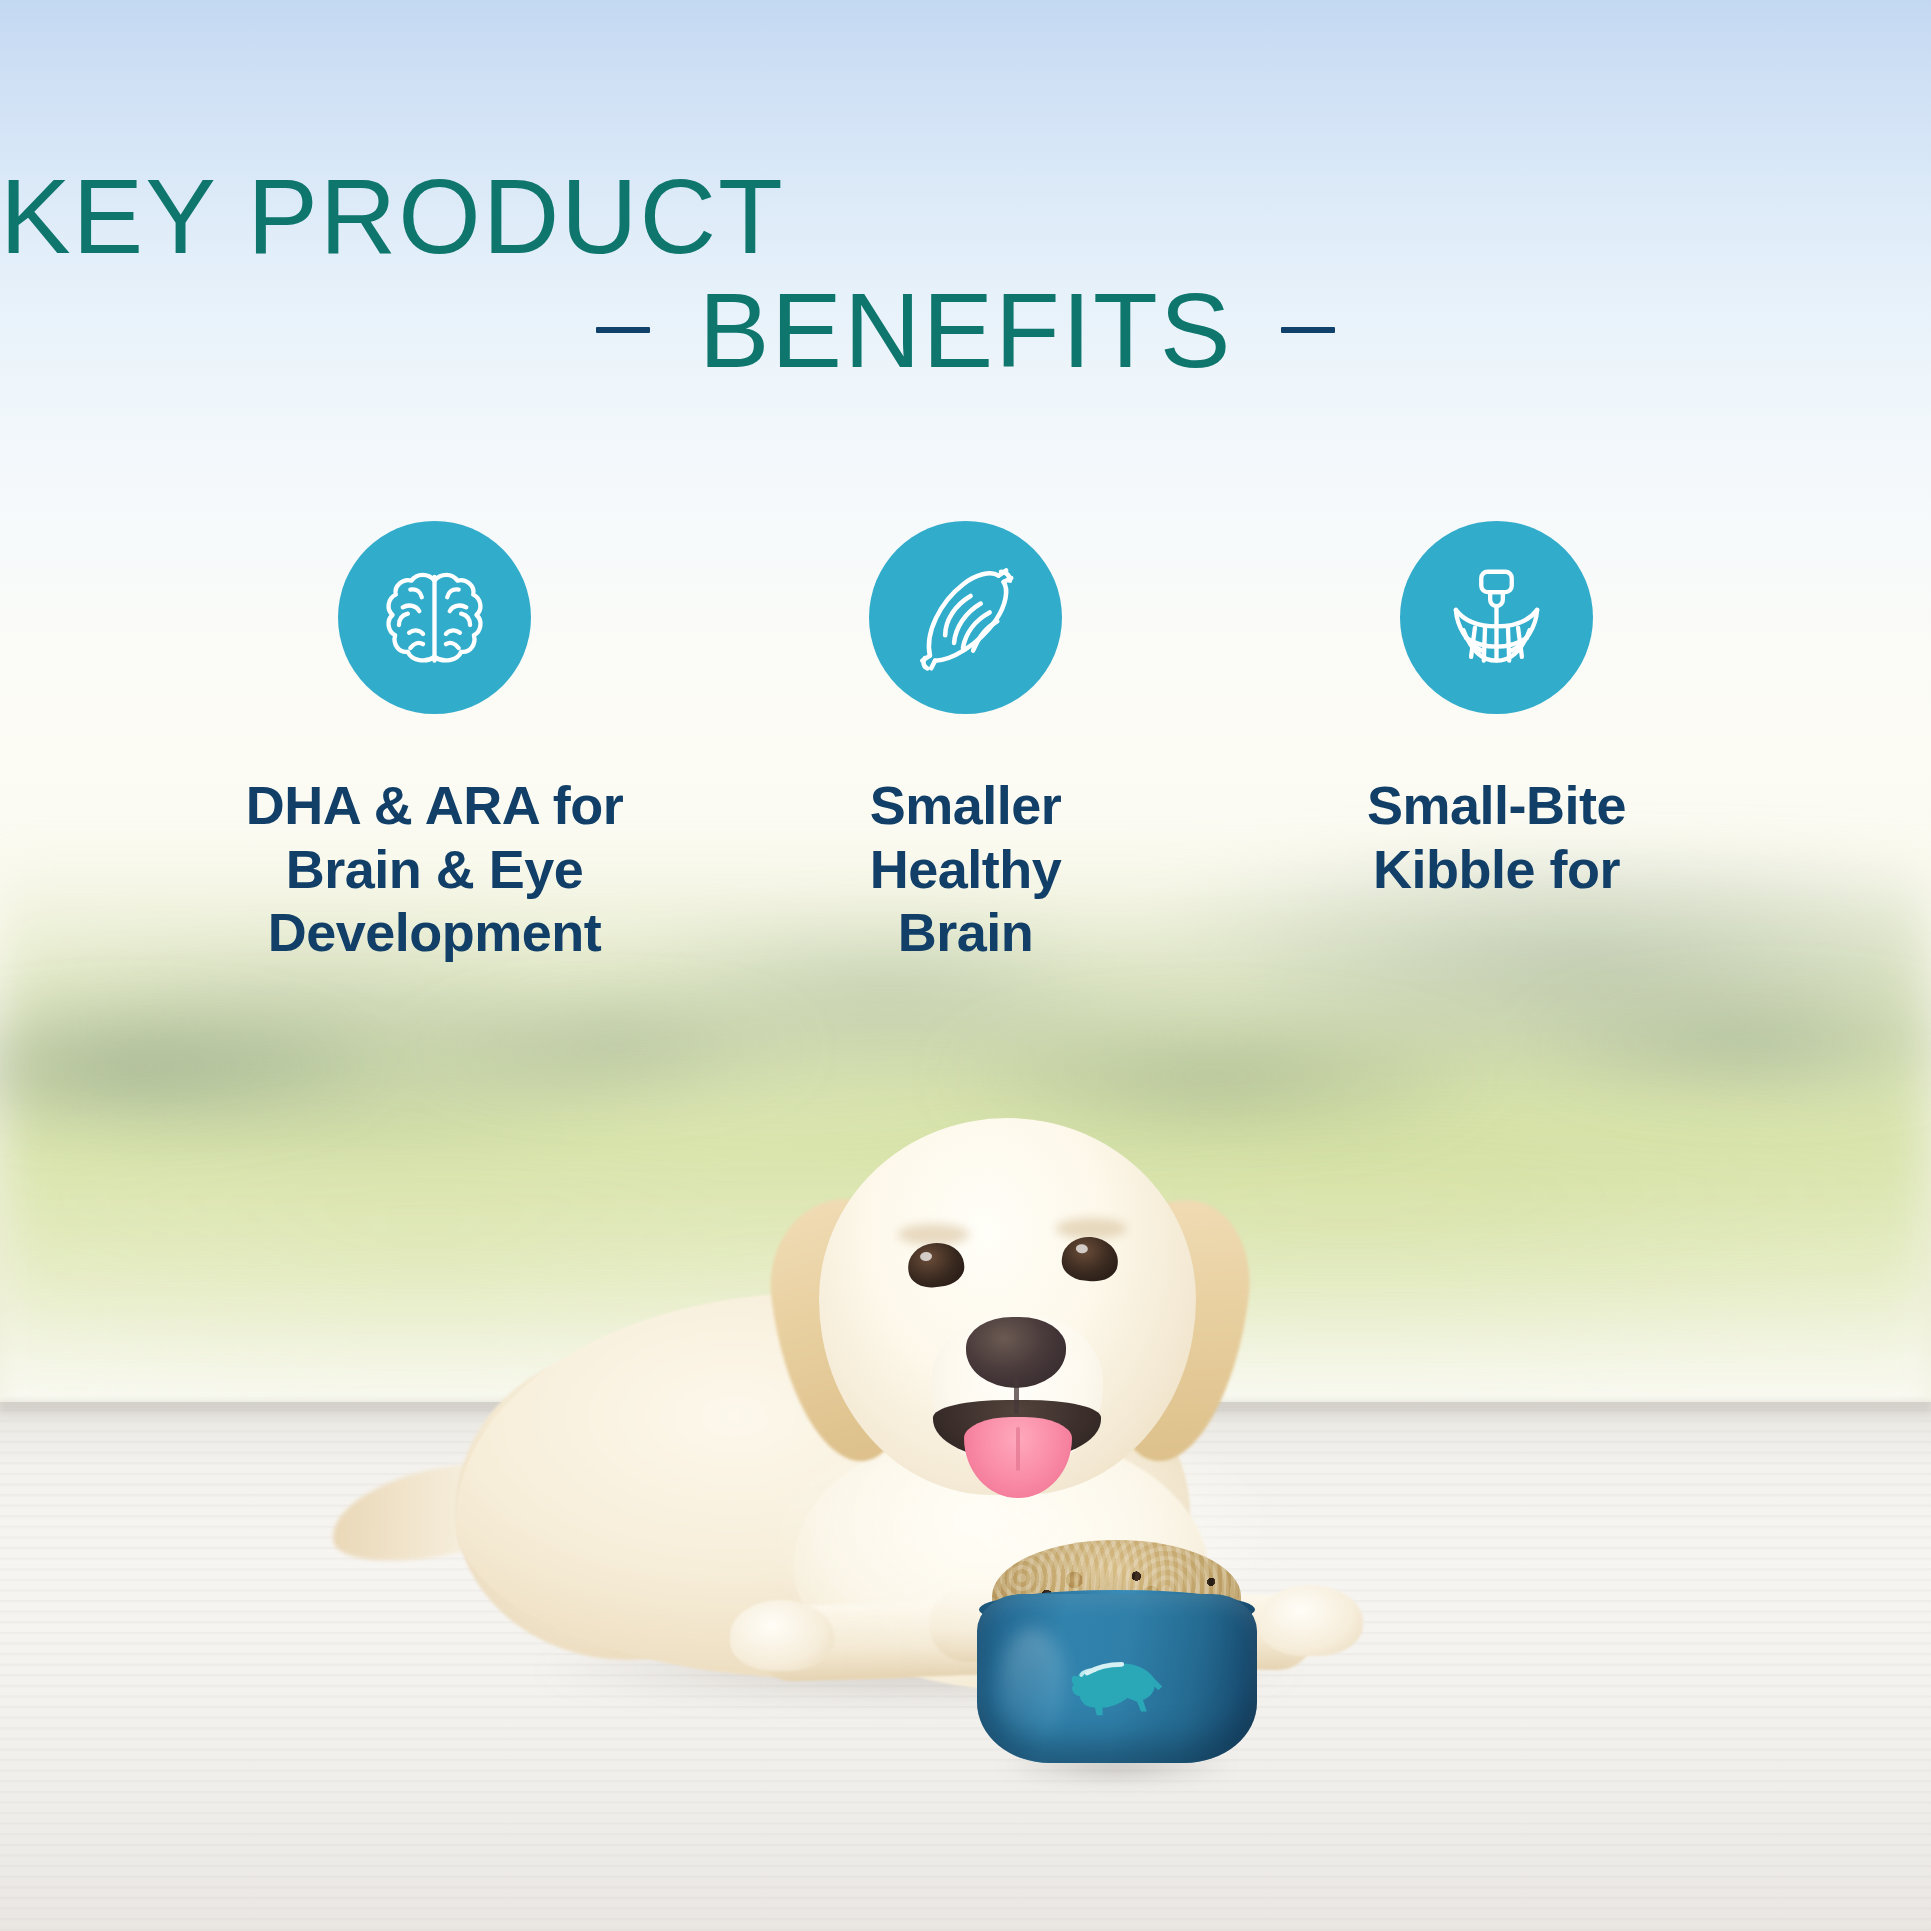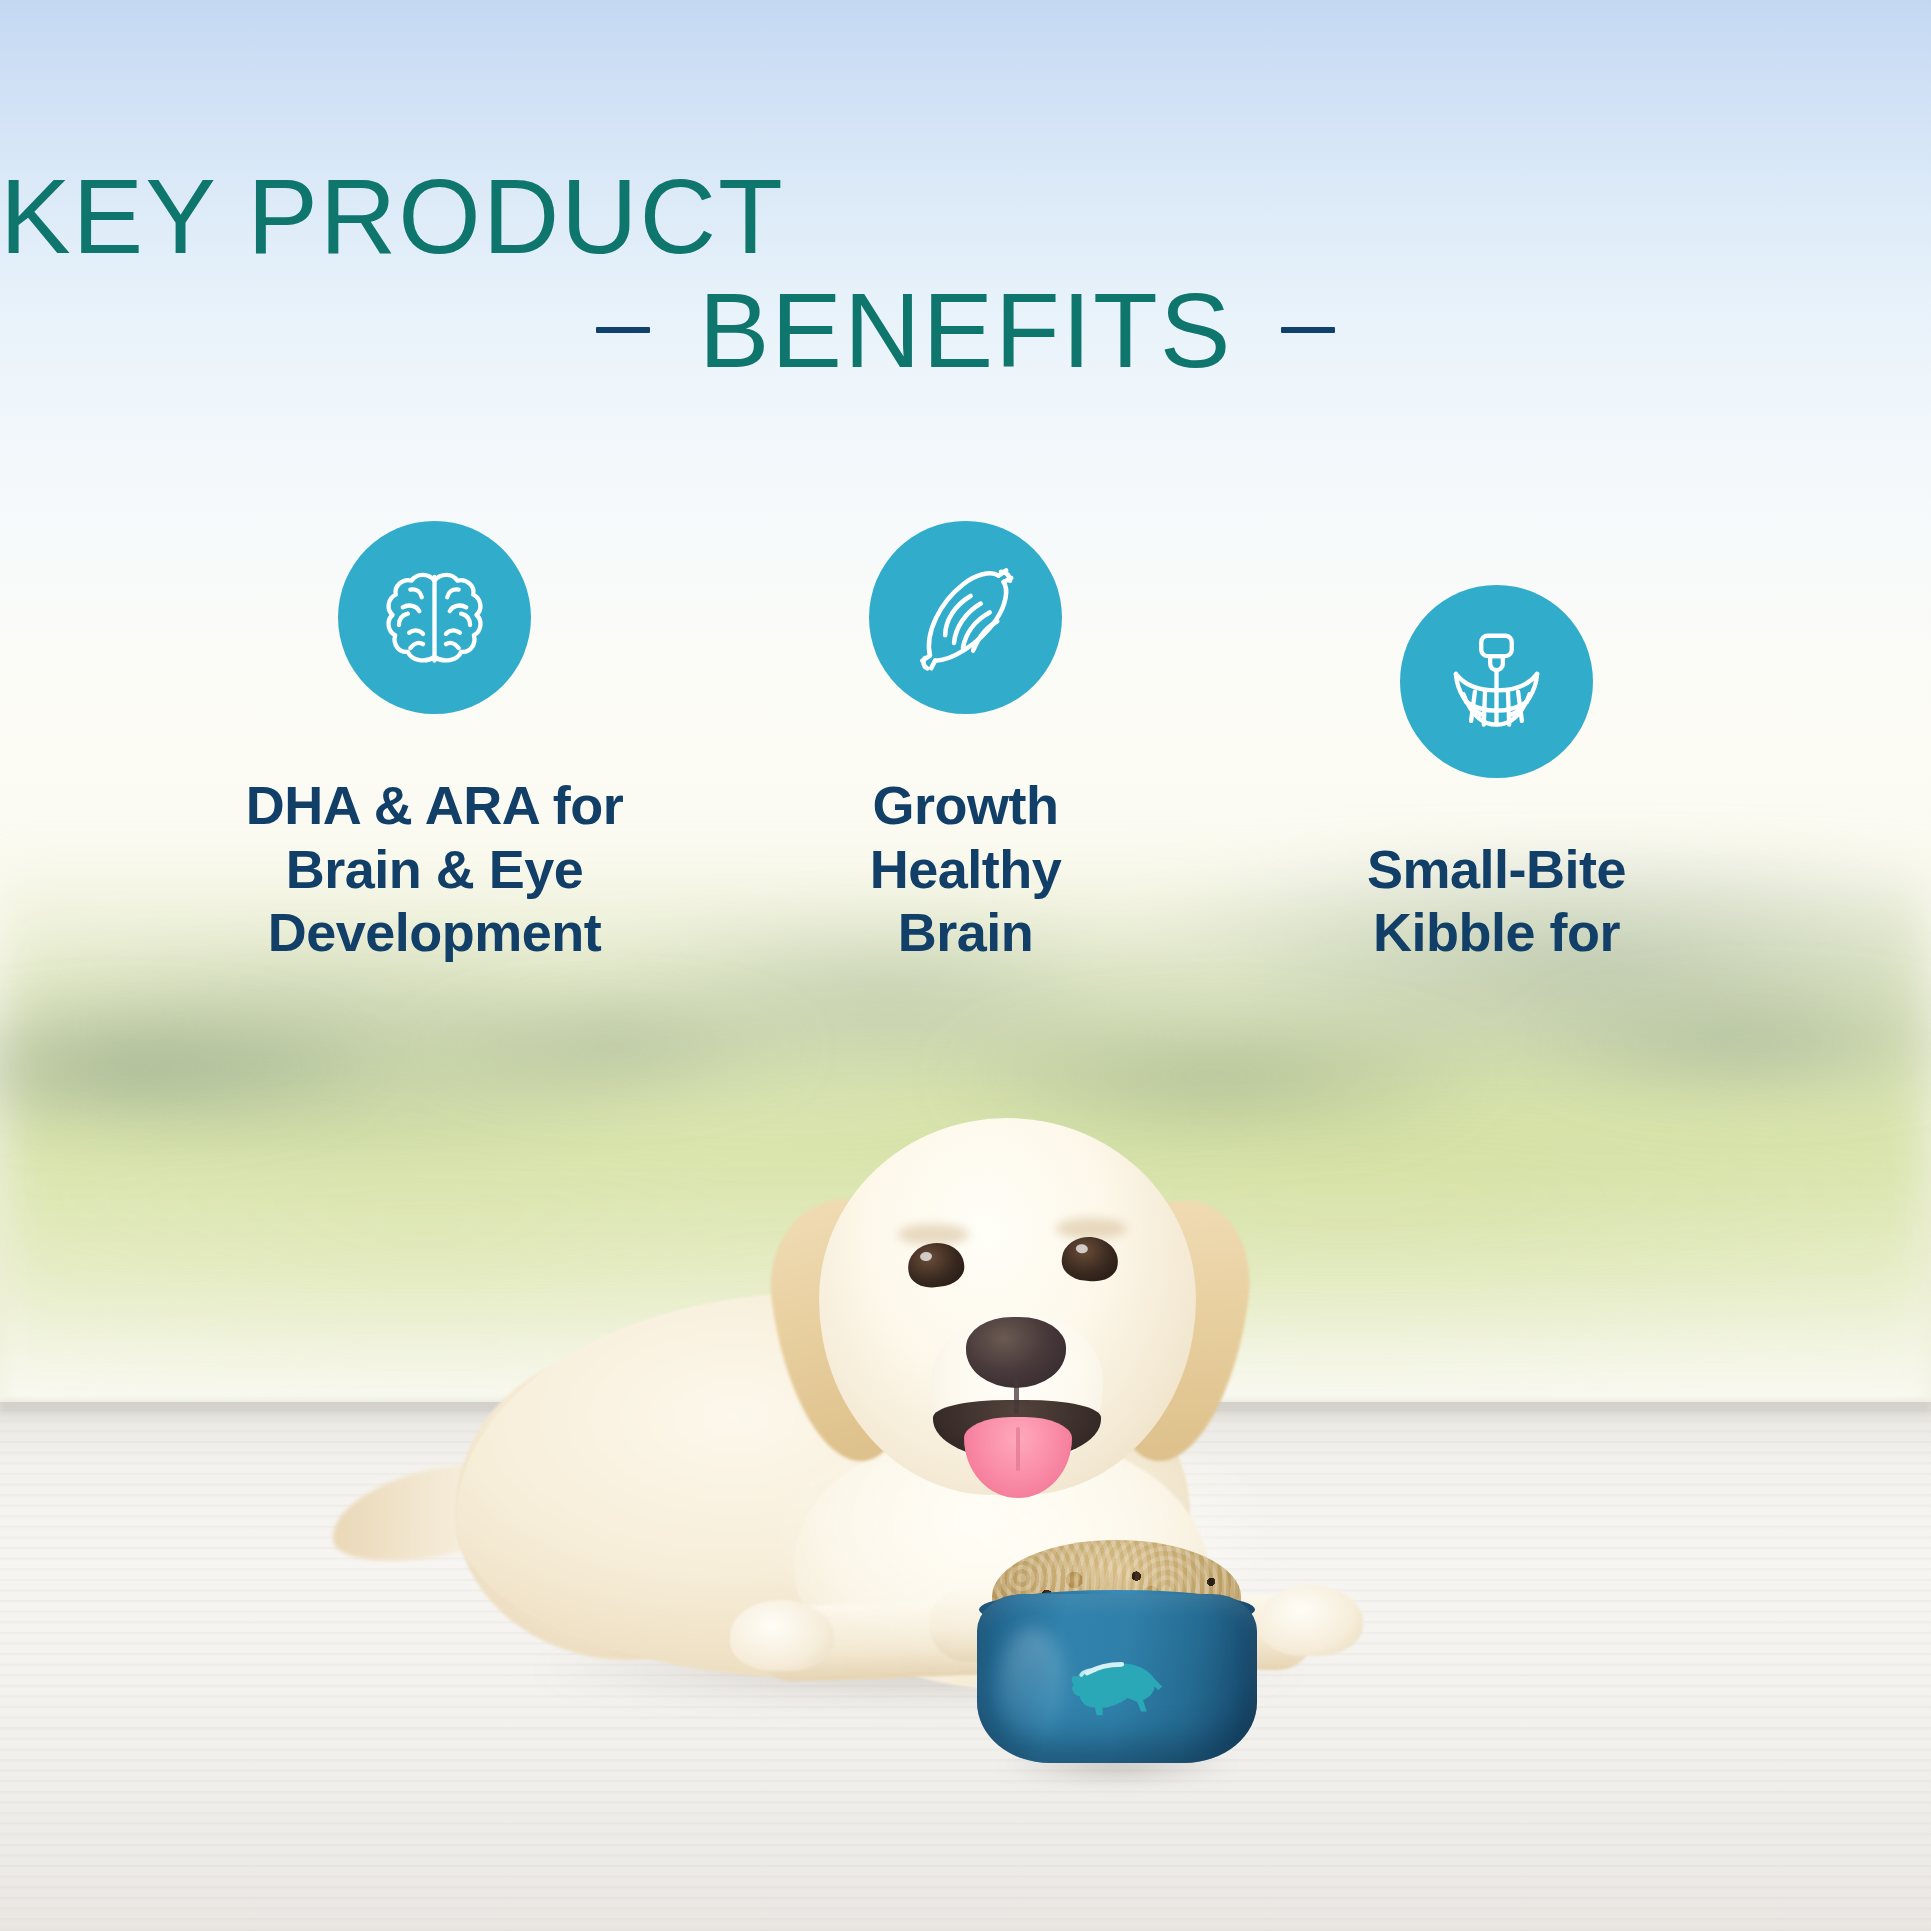"DHA & ARA for" .benefits { align-items: flex-end -> flex-start }
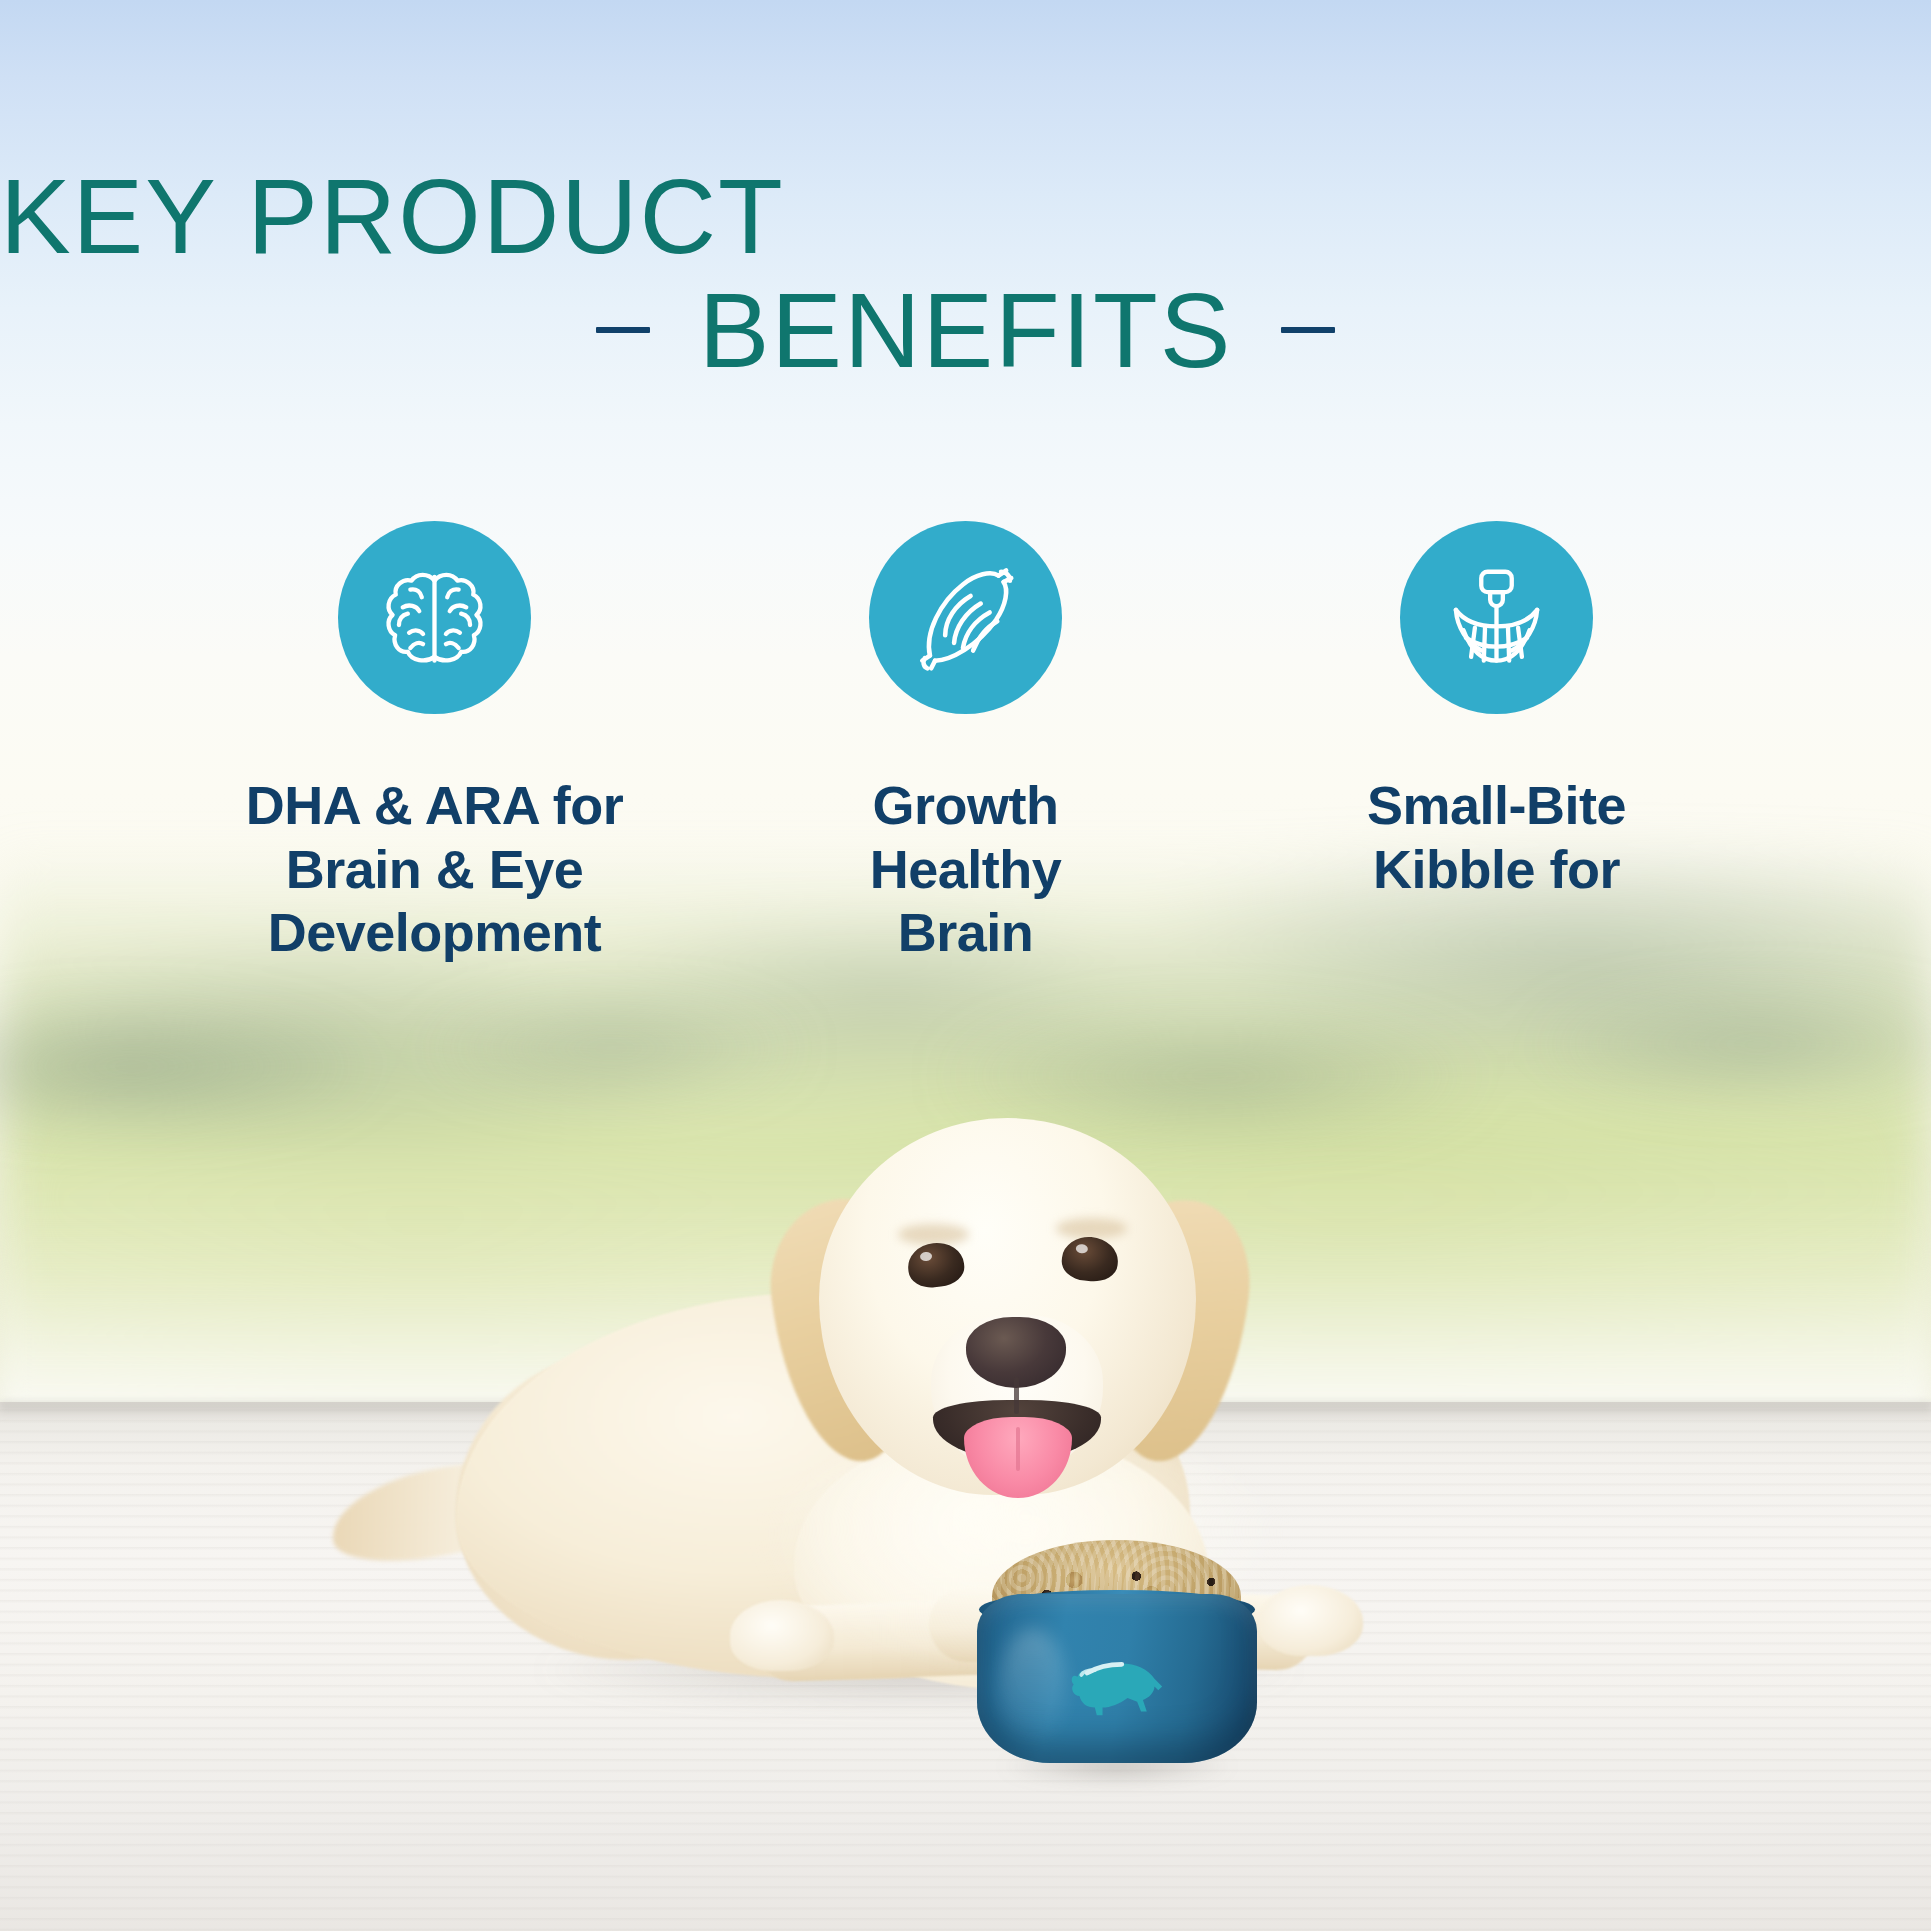"Growth" span.l { text: Growth -> Smaller }
